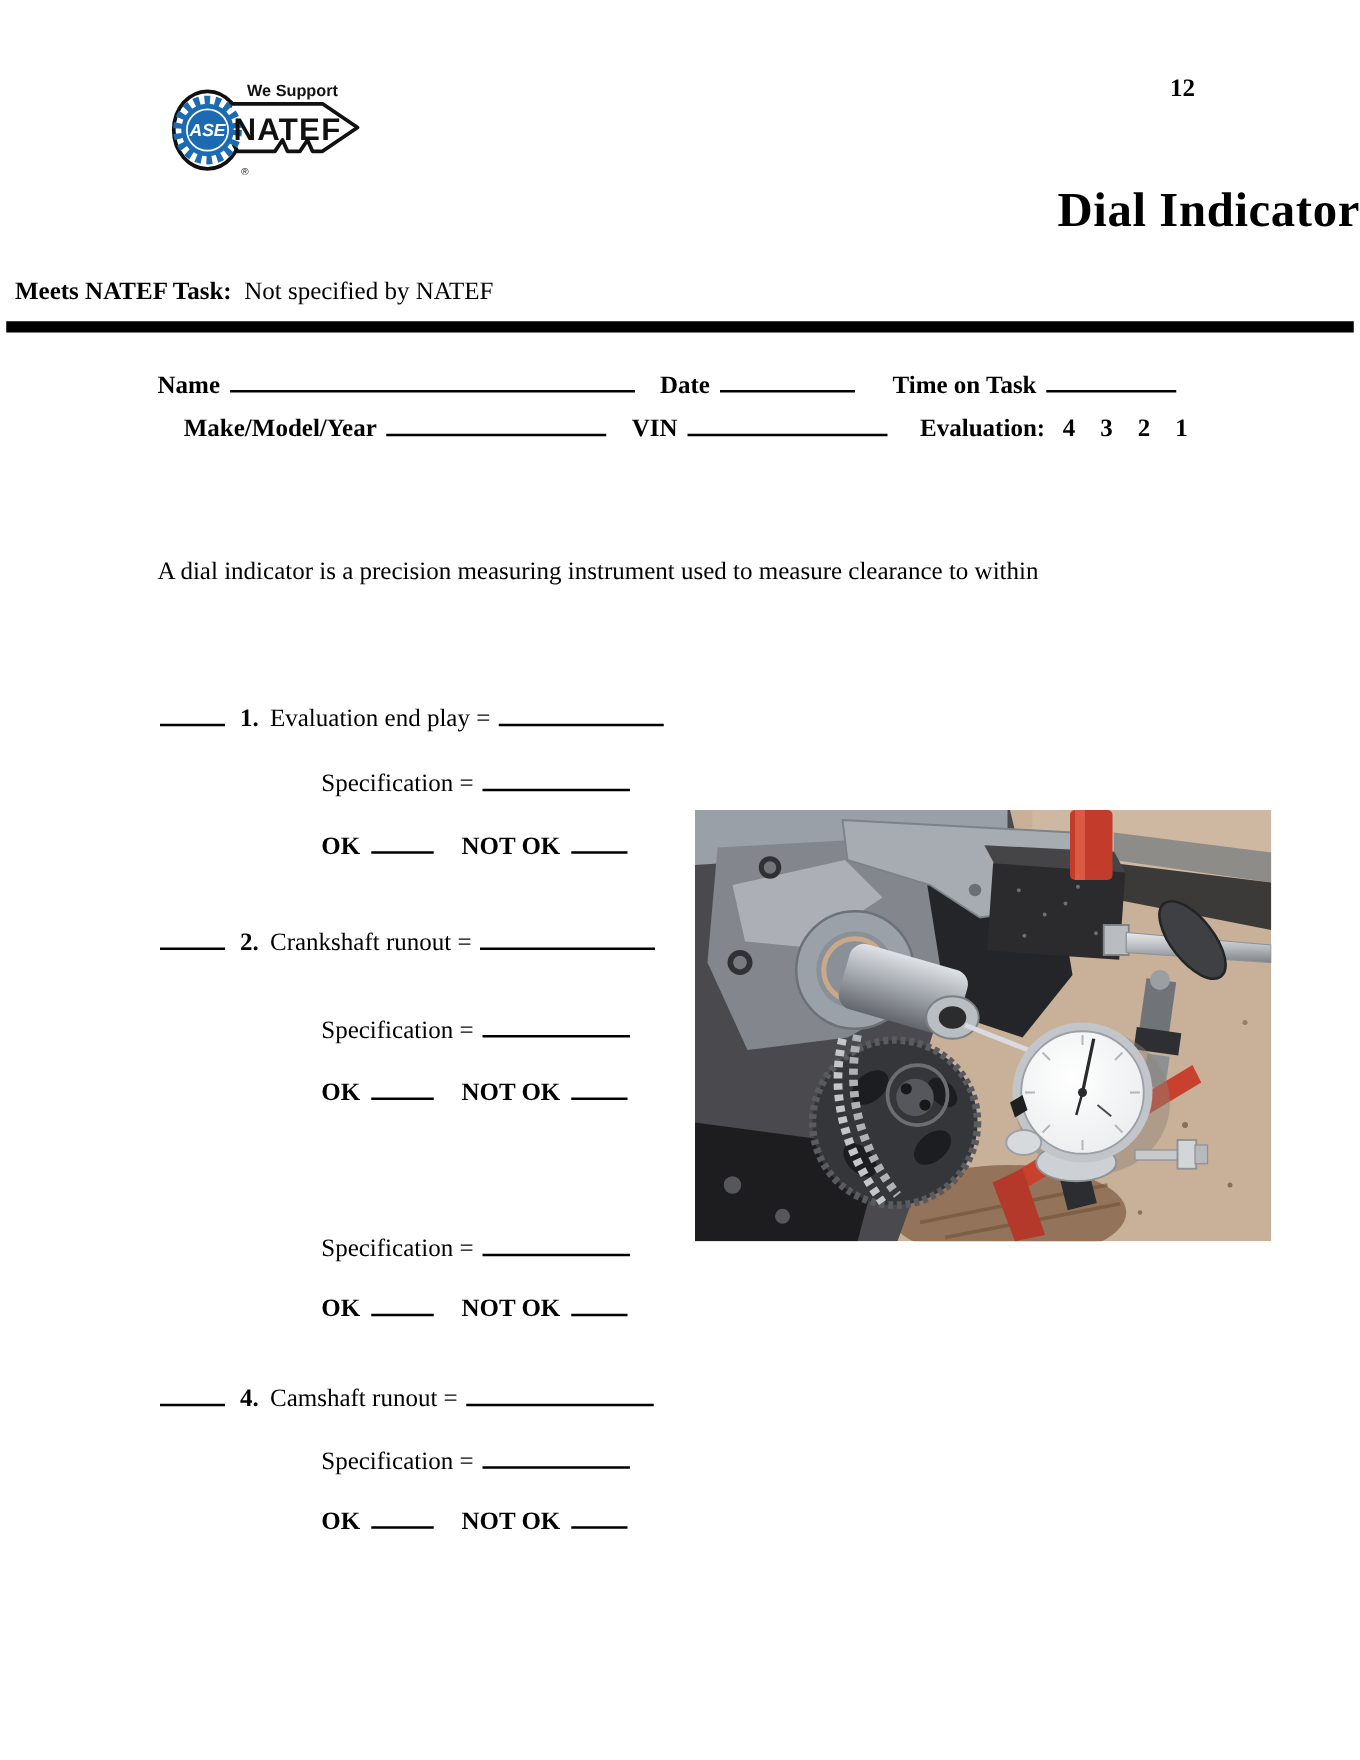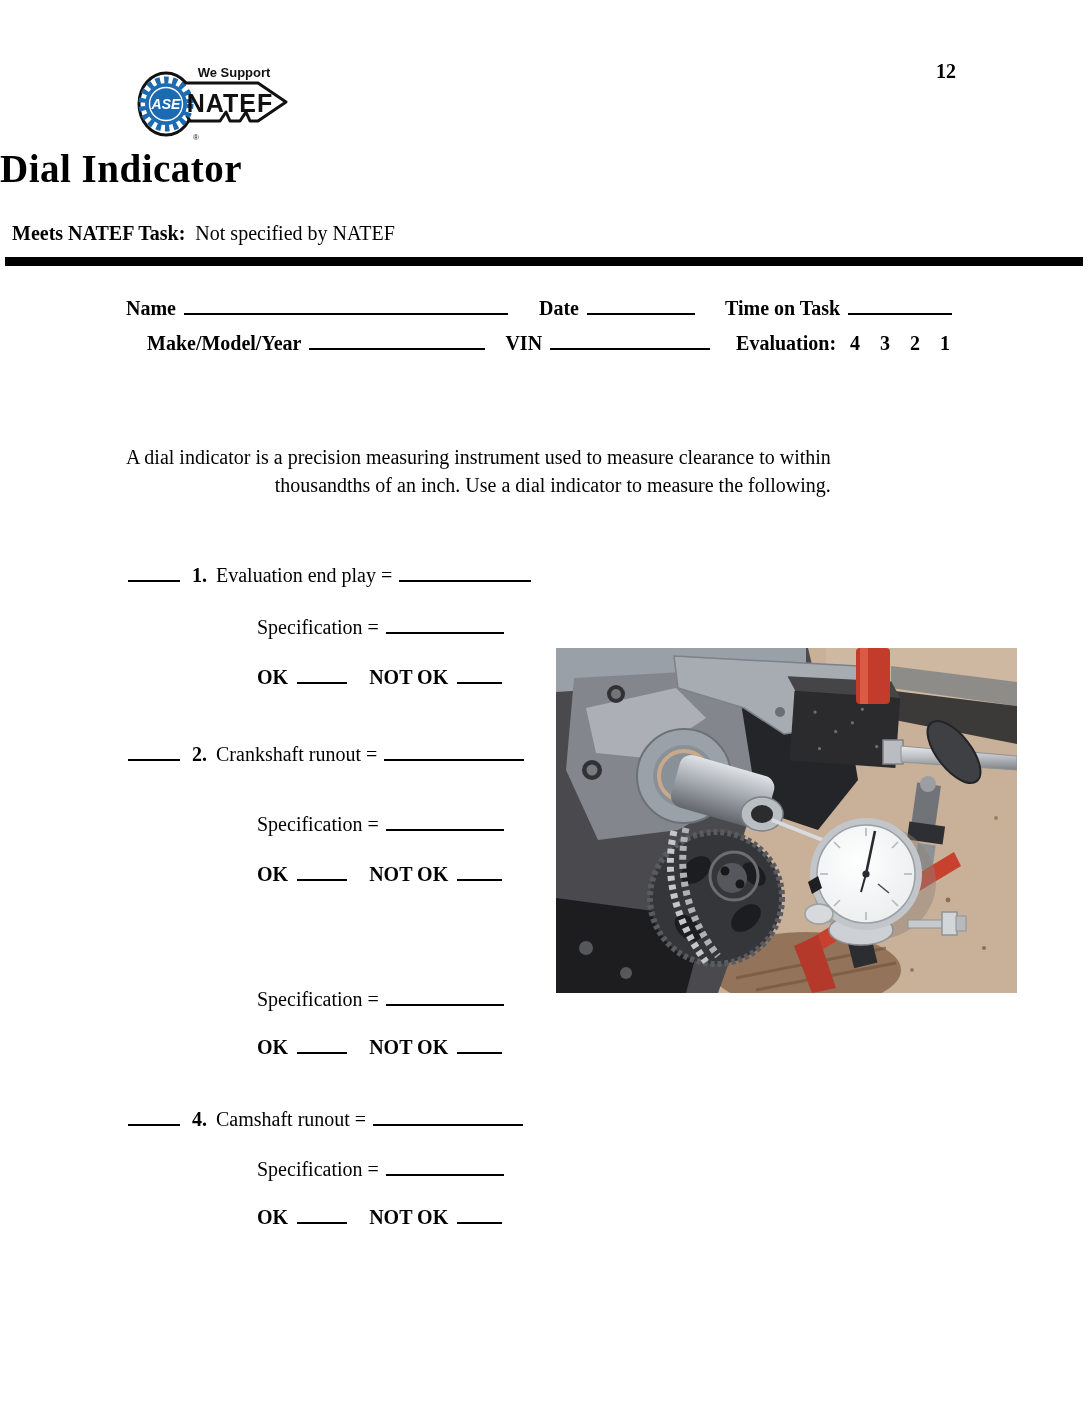"Dial Indicator" .title { text-align: left -> right }
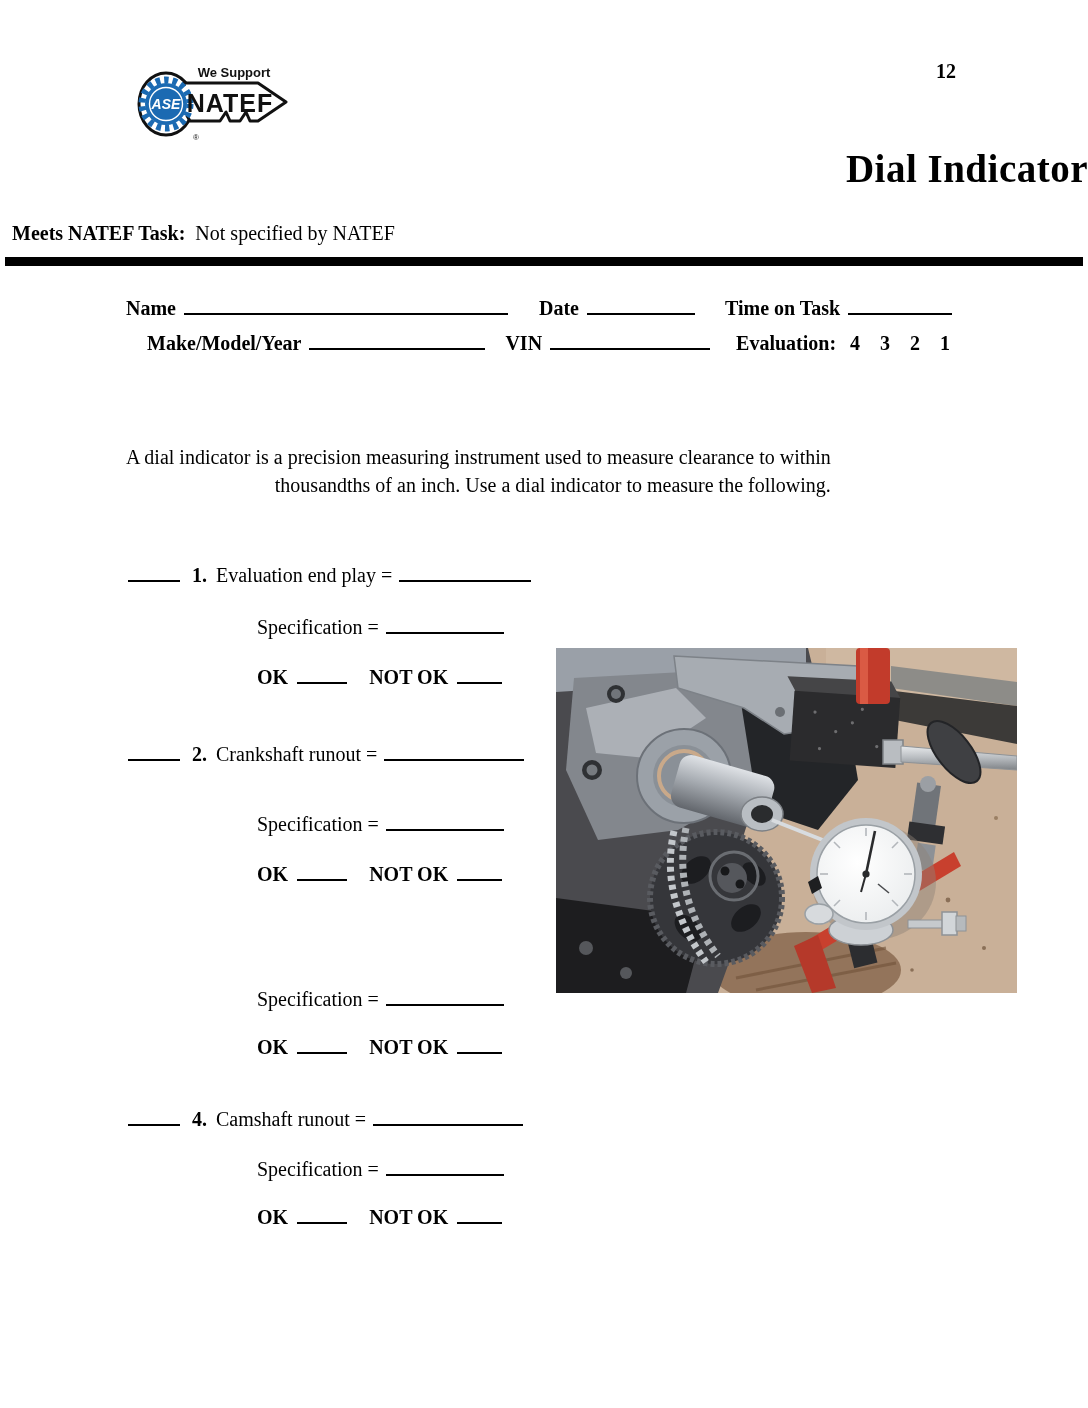"Date" span { margin-left: 31px -> 20px }
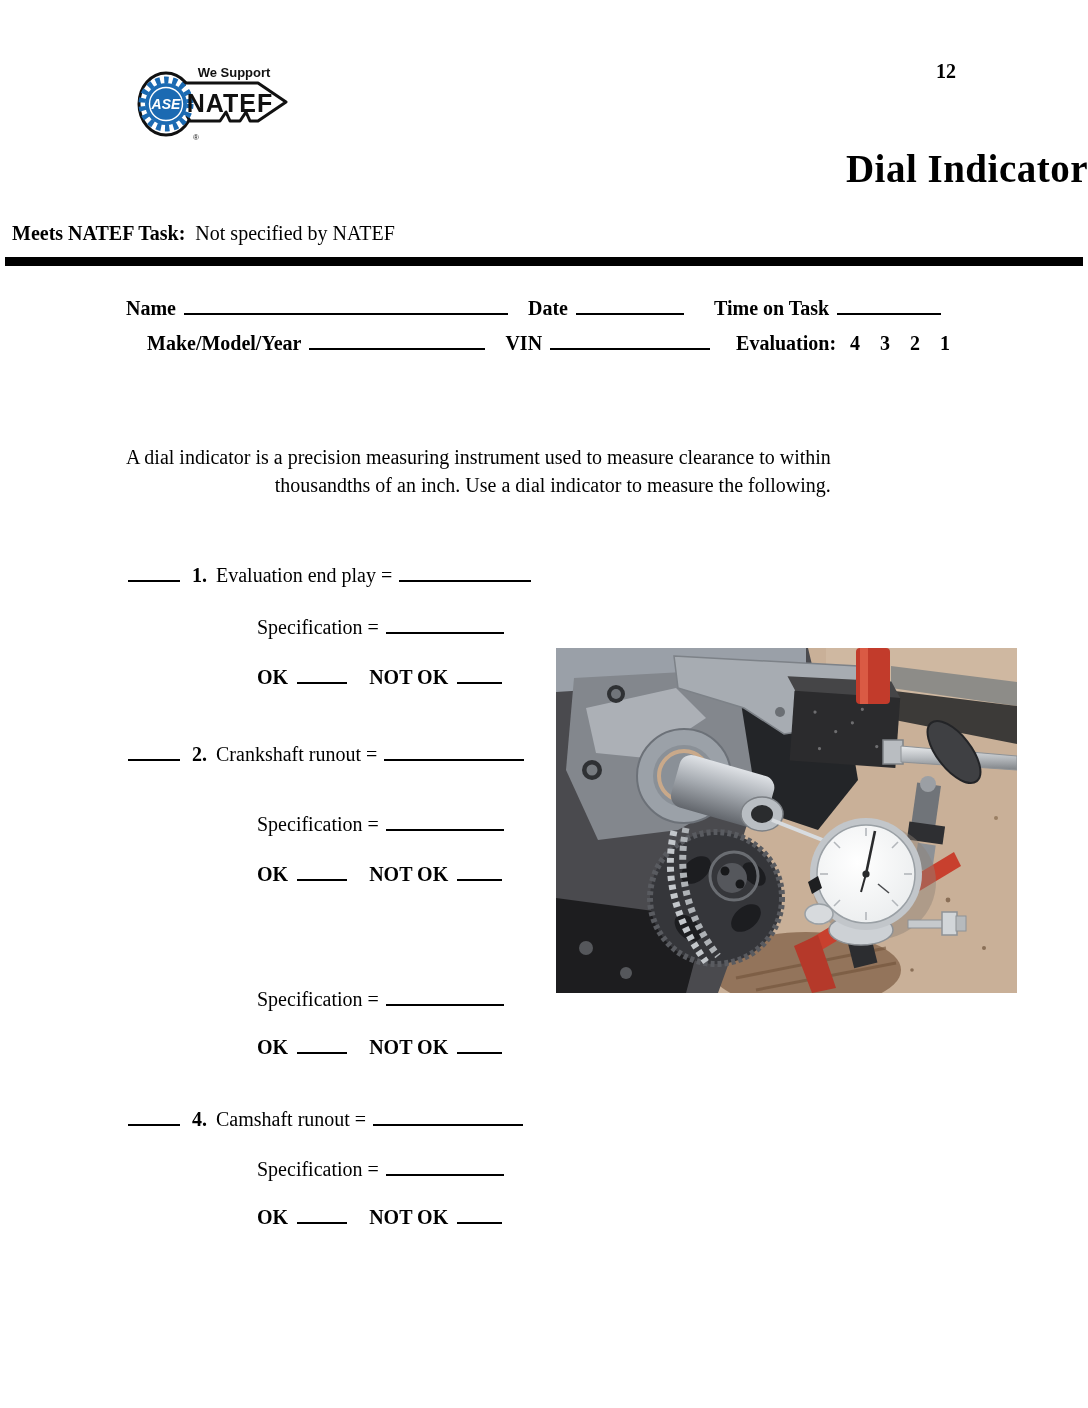"A dial indicator is a" .intro { text-align: right -> none }
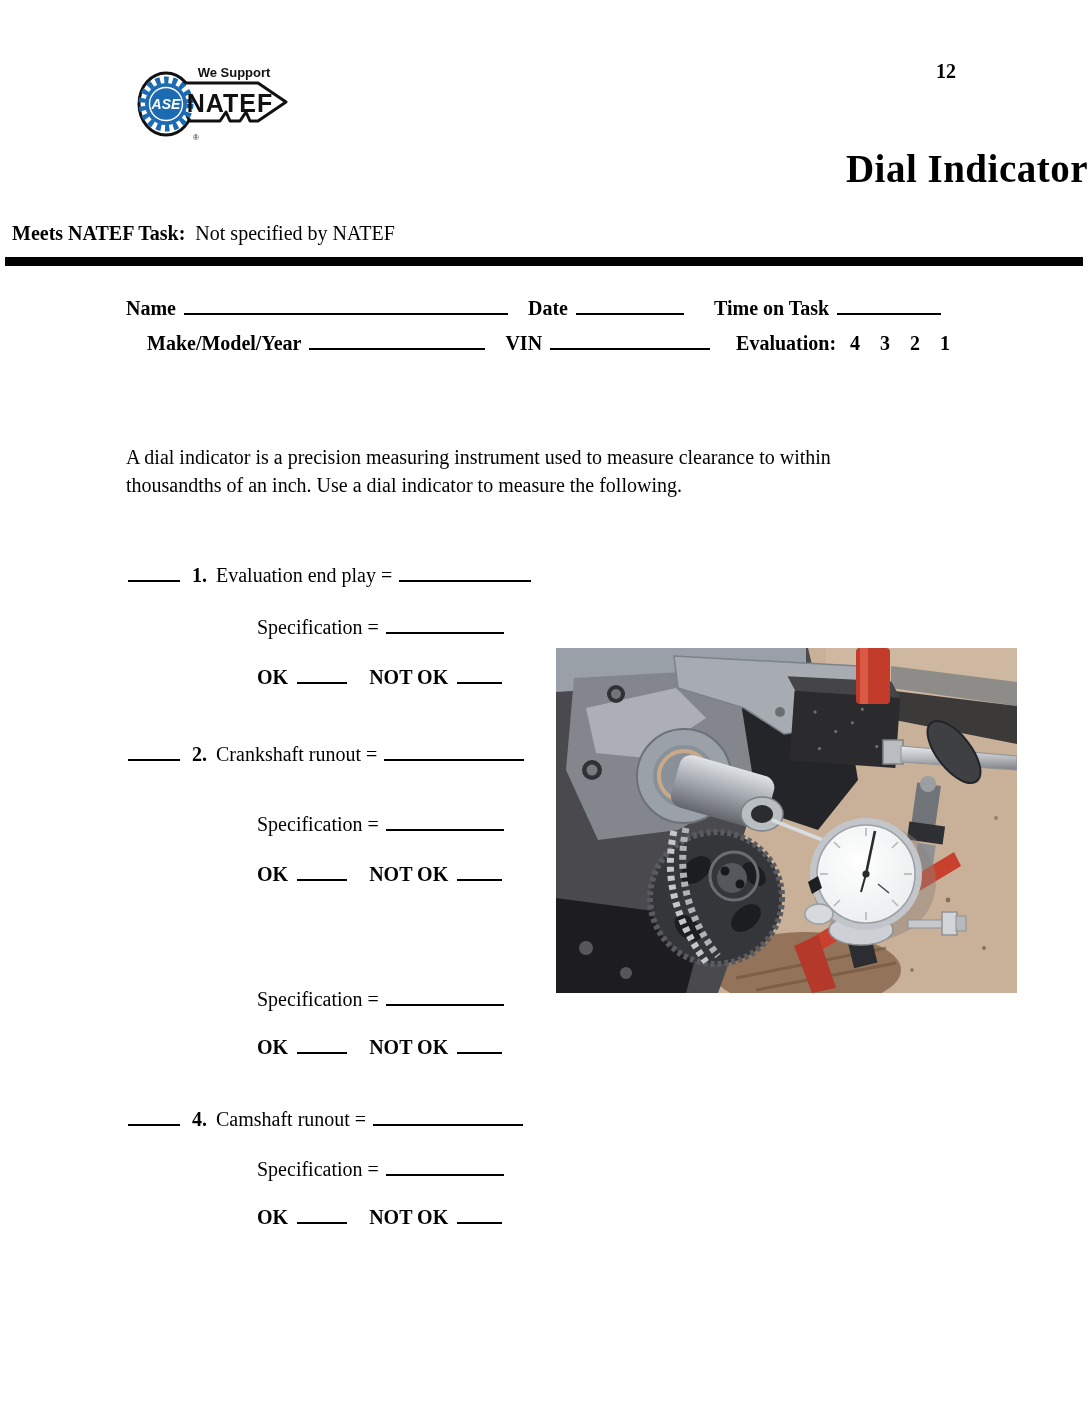"thousandths of an inch. Use" div { html: <div>thousandths of an inch. Use a dial indicator to measure the following.</div> -> none }
